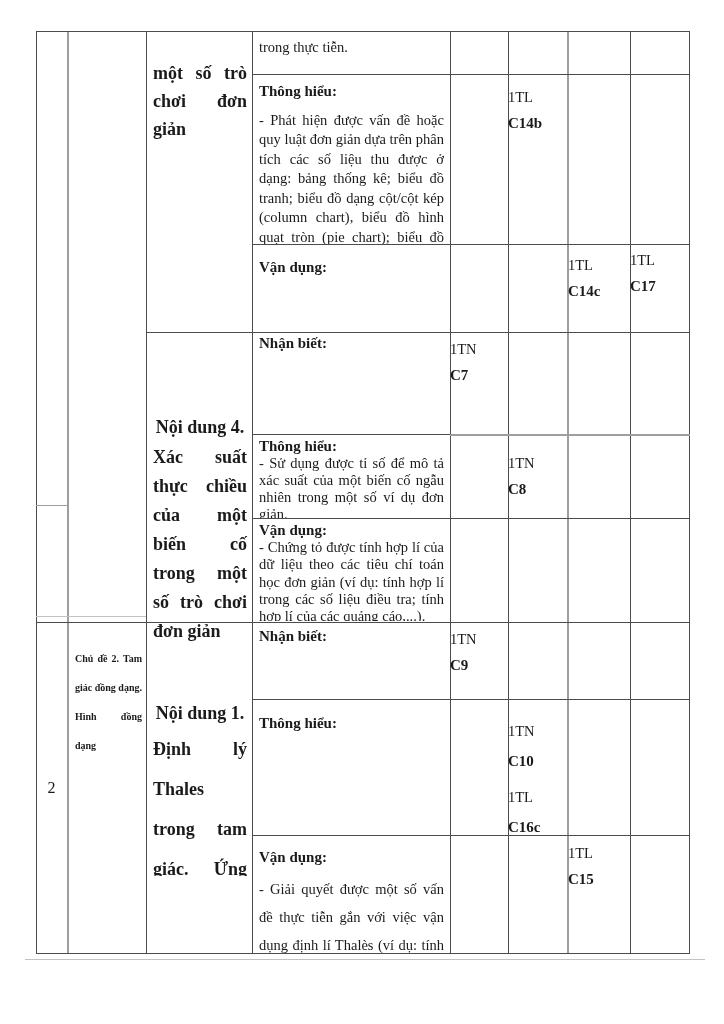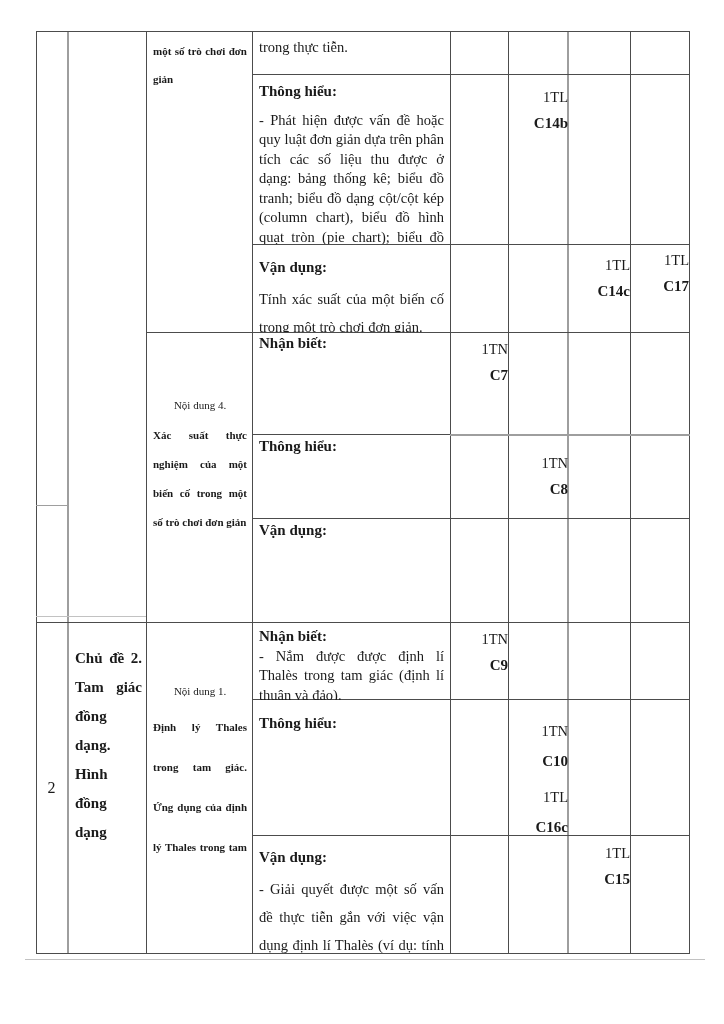"một số trò chơi đơn" .content-col { font-size: 11px -> 18px; margin-top: none -> 22px }
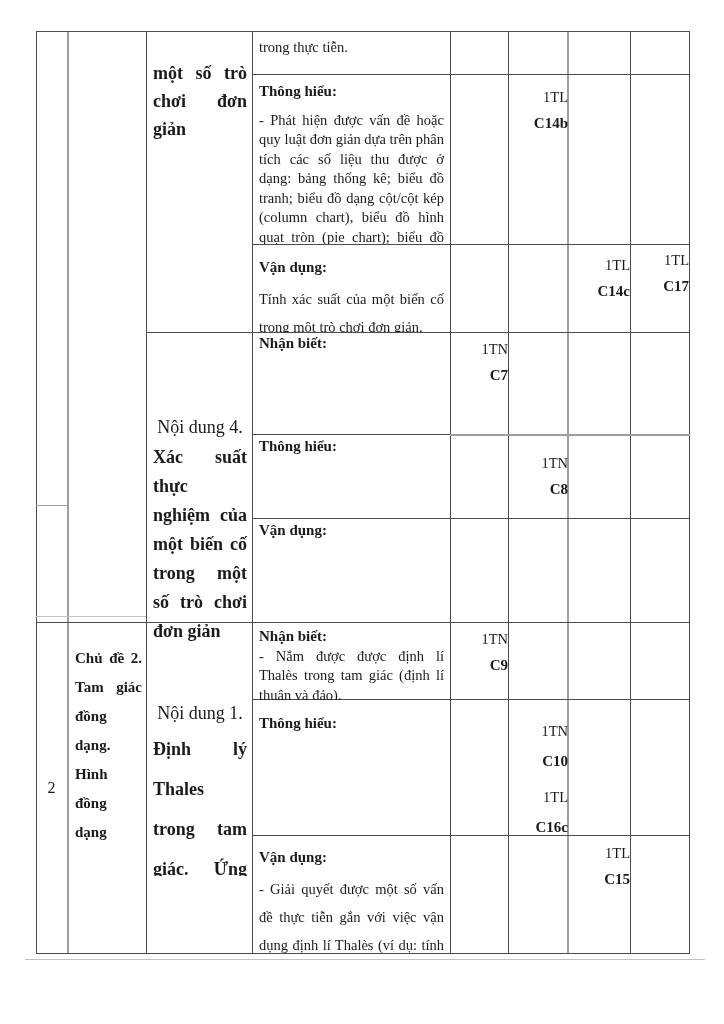"1TL" .mark { text-align: right -> left }
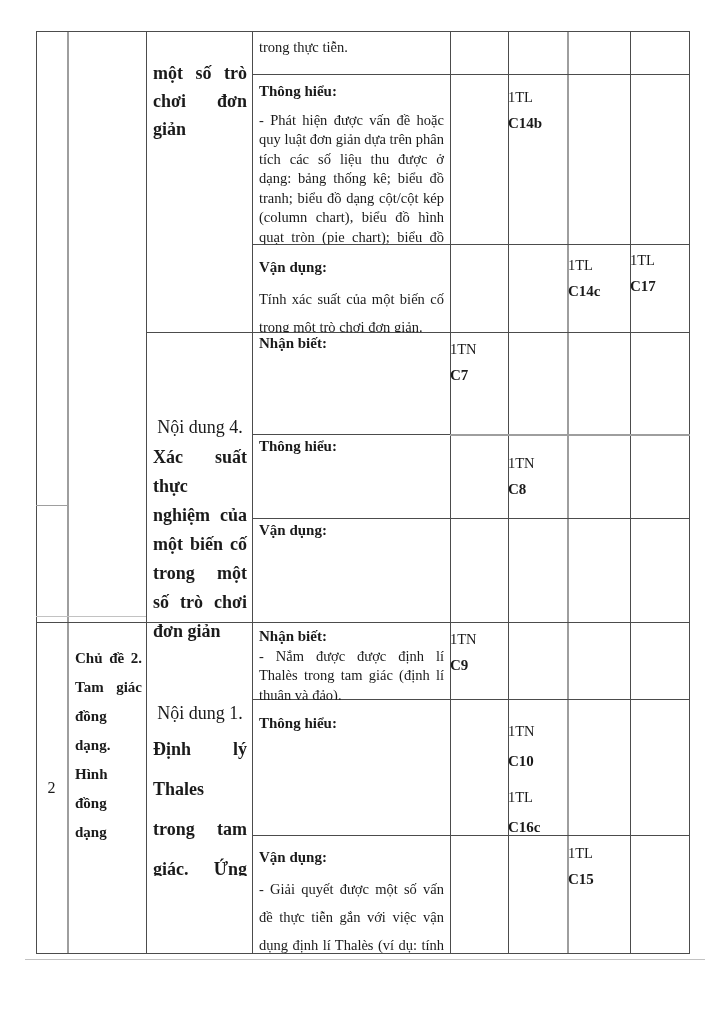"Tính xác suất của một" div.lvl-desc { html: <div>Tính xác suất của một biến cố trong một trò chơi đơn giản.</div> -> none }
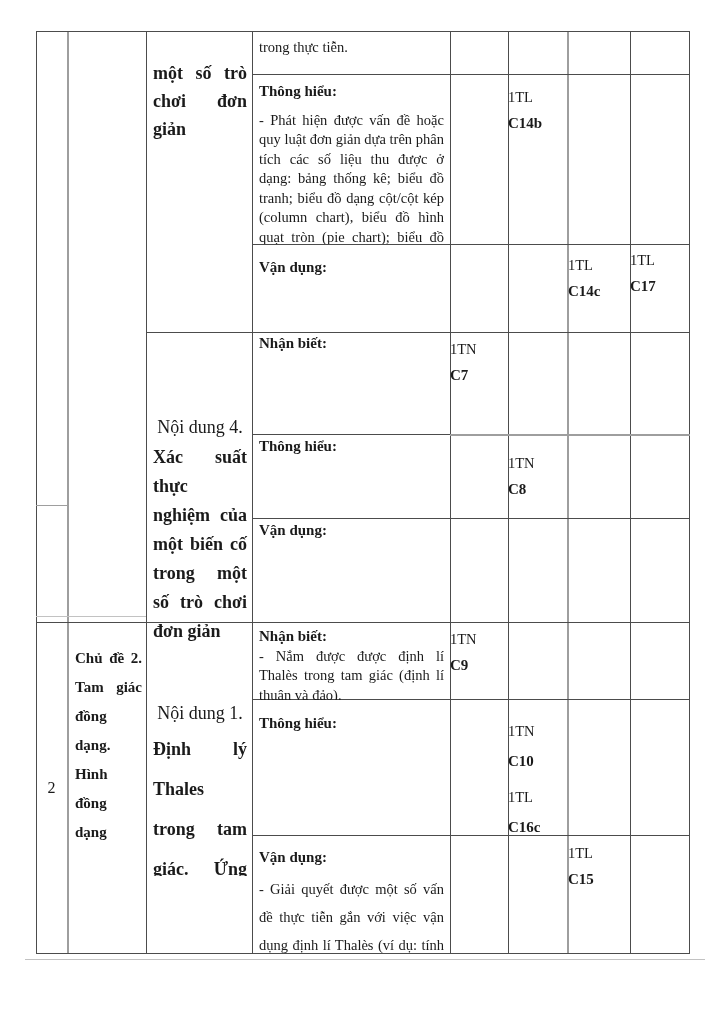"Nội dung 4." .nd-label { font-weight: normal -> bold }
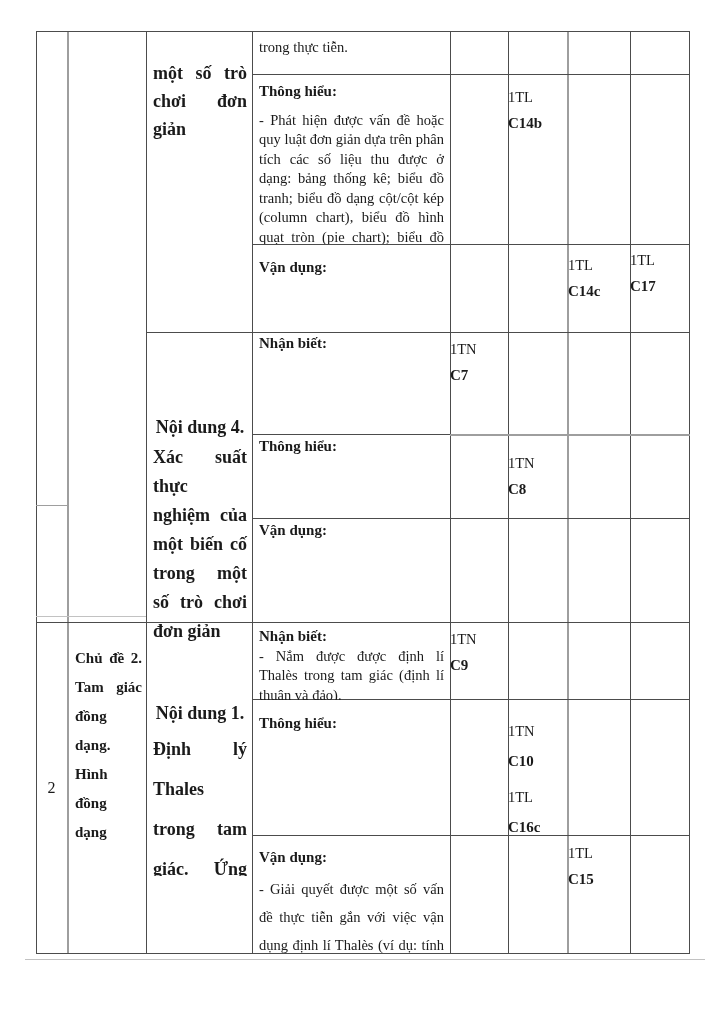"Xác suất thực nghiệm của" div.nd-title { text: nghiệm -> chiều }
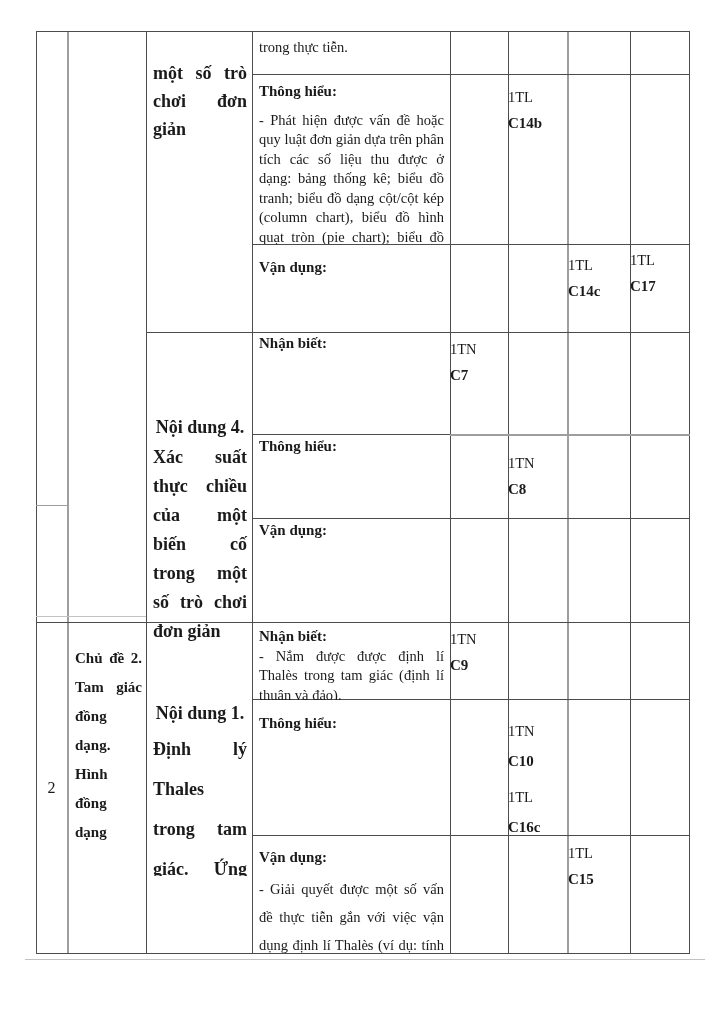"- Sử dụng được tỉ" div.lvl-desc { html: none -> <div>- Sử dụng được tỉ số để mô tả xác suất của một biến cố ngẫu nhiên trong một số ví dụ đơn giản.</div> }
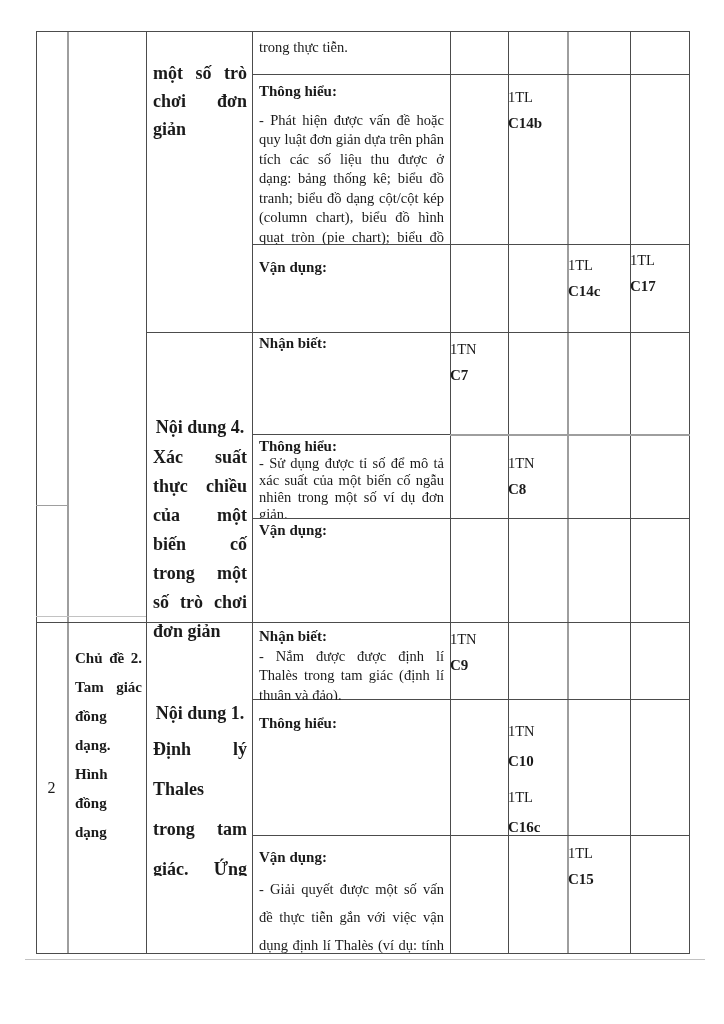"- Chứng tỏ được tính" div.lvl-desc { html: none -> <div>- Chứng tỏ được tính hợp lí của dữ liệu theo các tiêu chí toán học đơn giản (ví dụ: tính hợp lí trong các số liệu điều tra; tính hợp lí của các quảng cáo,...).</div> }
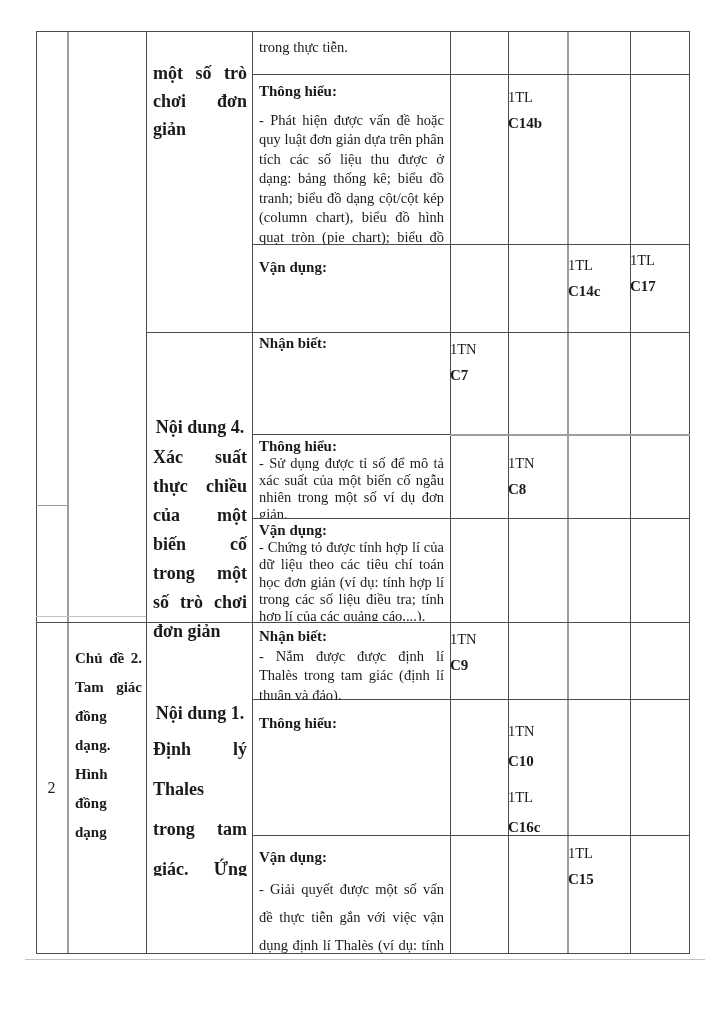"Chủ đề 2. Tam giác" .topic-cell { font-size: 15px -> 10px }
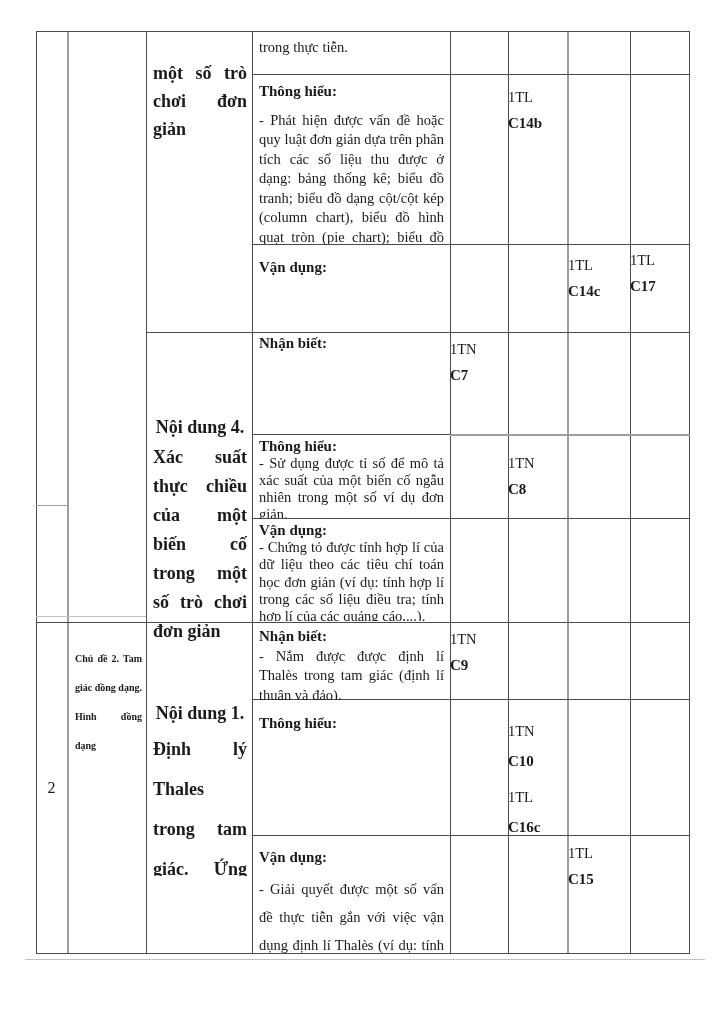"- Nắm được được định" div.lvl-desc { html: <div>- Nắm được được định lí Thalès trong tam giác (định lí thuận và đảo).</div> -> none }
